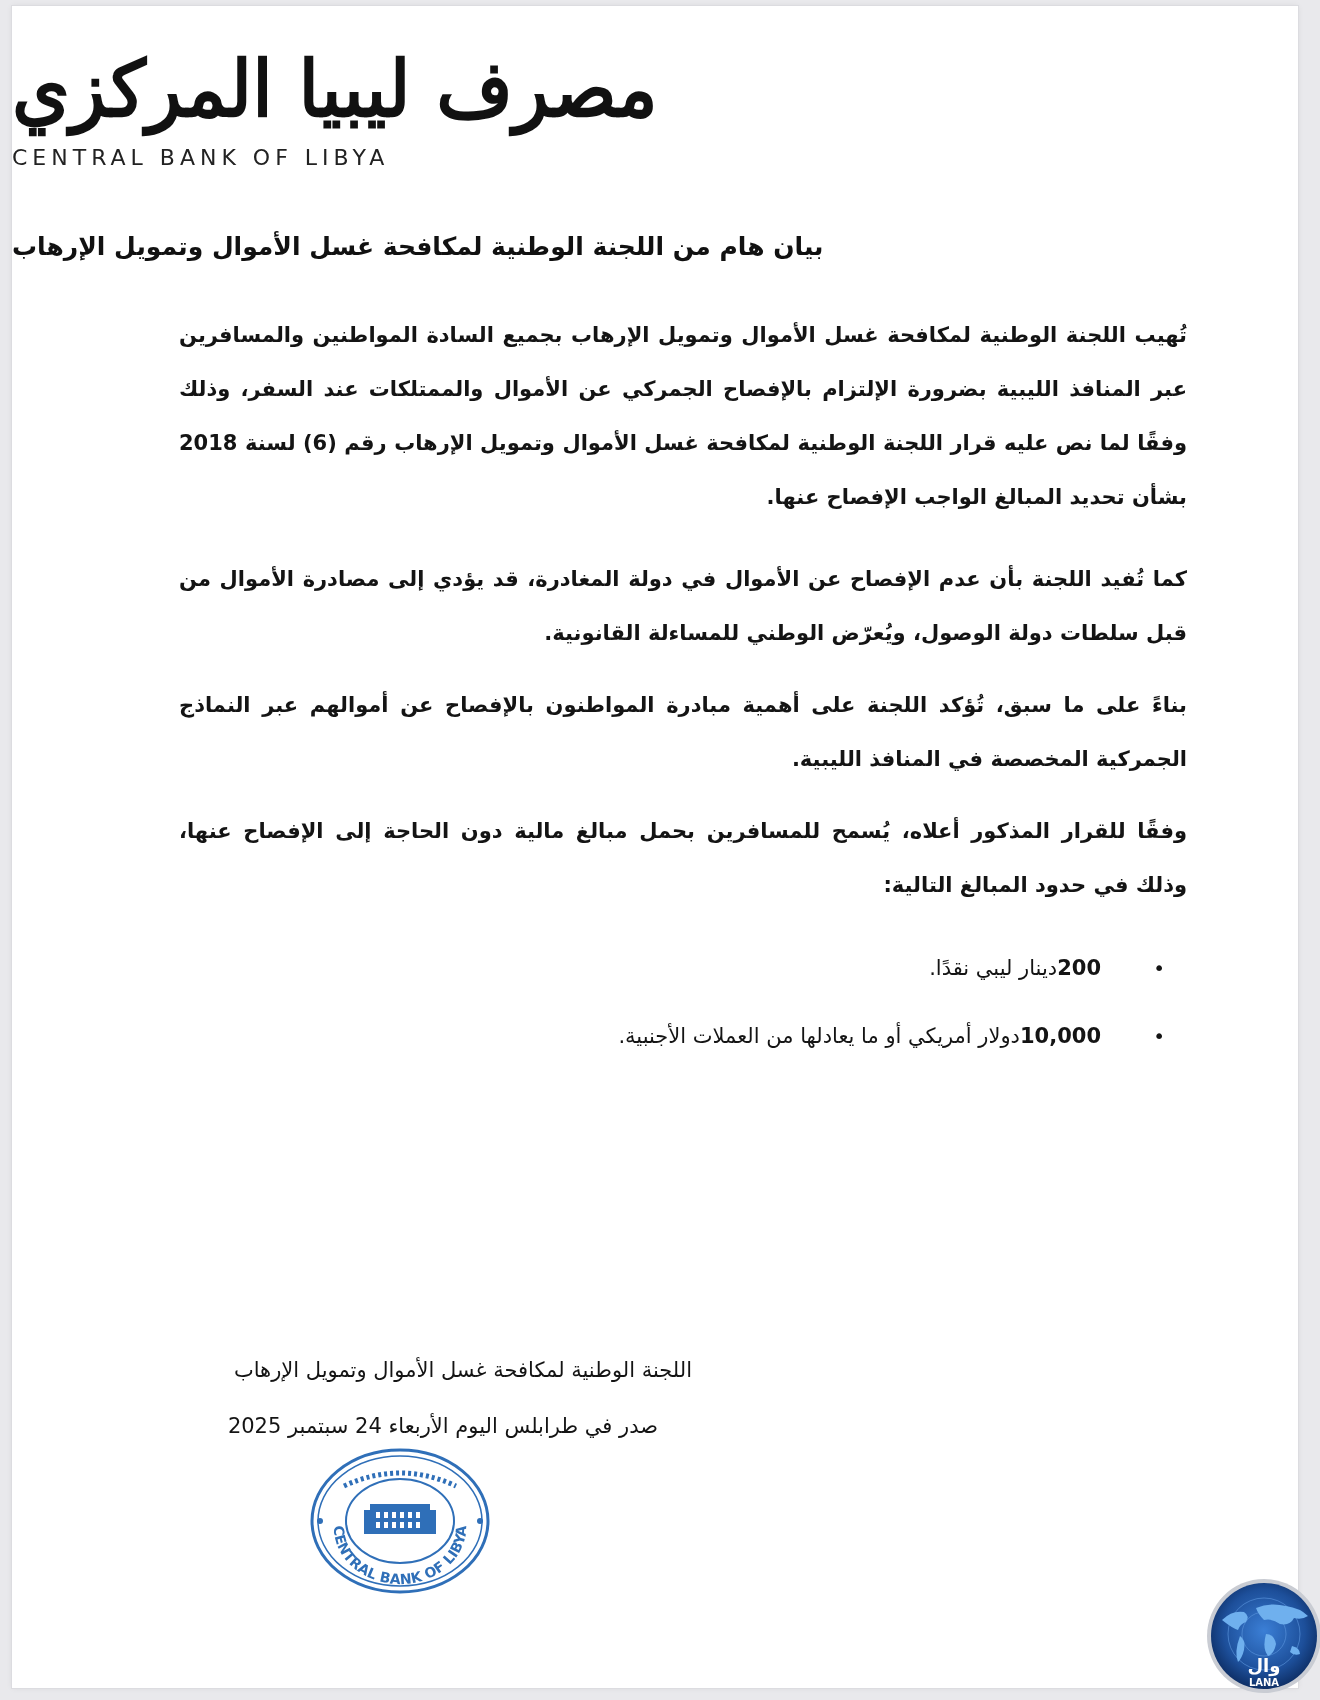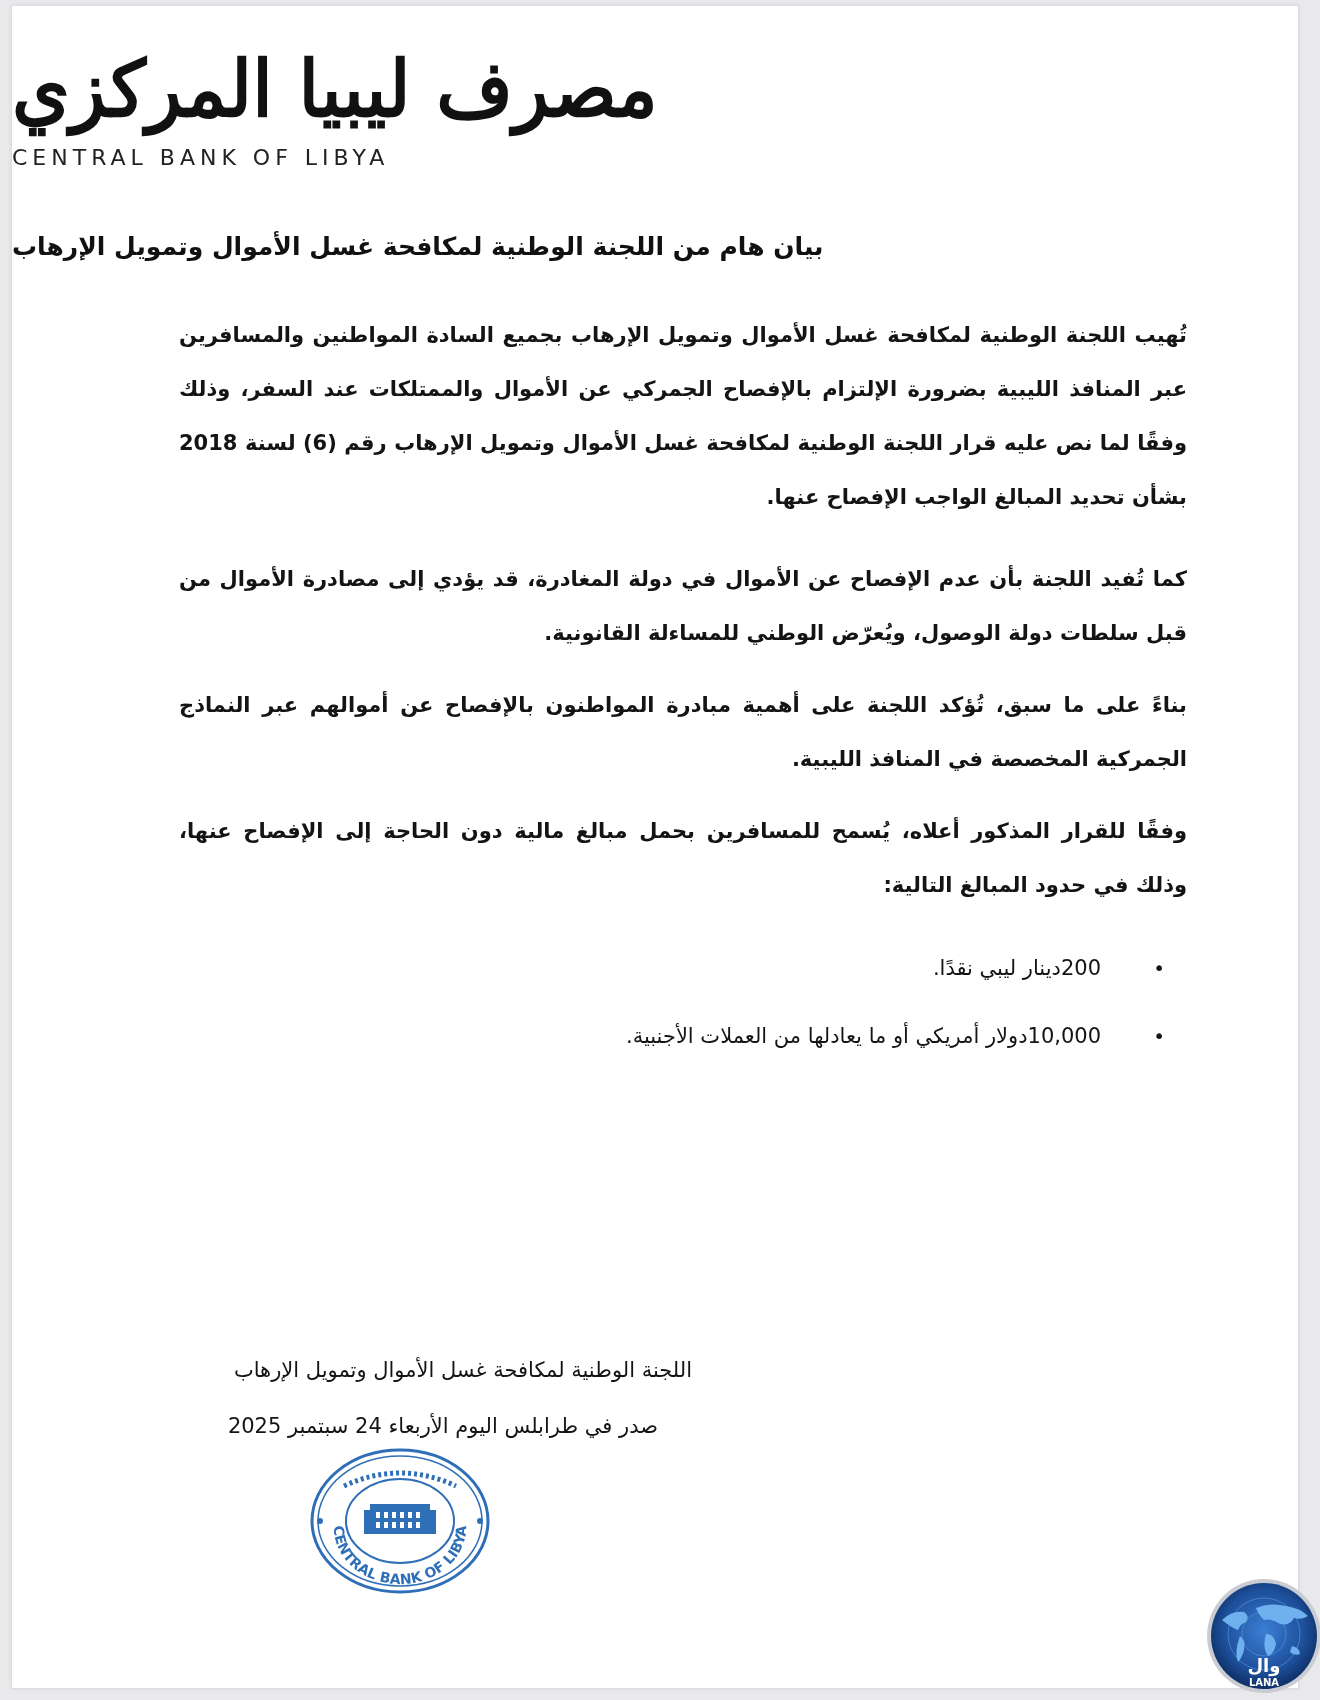"200" .body ul li .amount { font-weight: normal -> bold }
